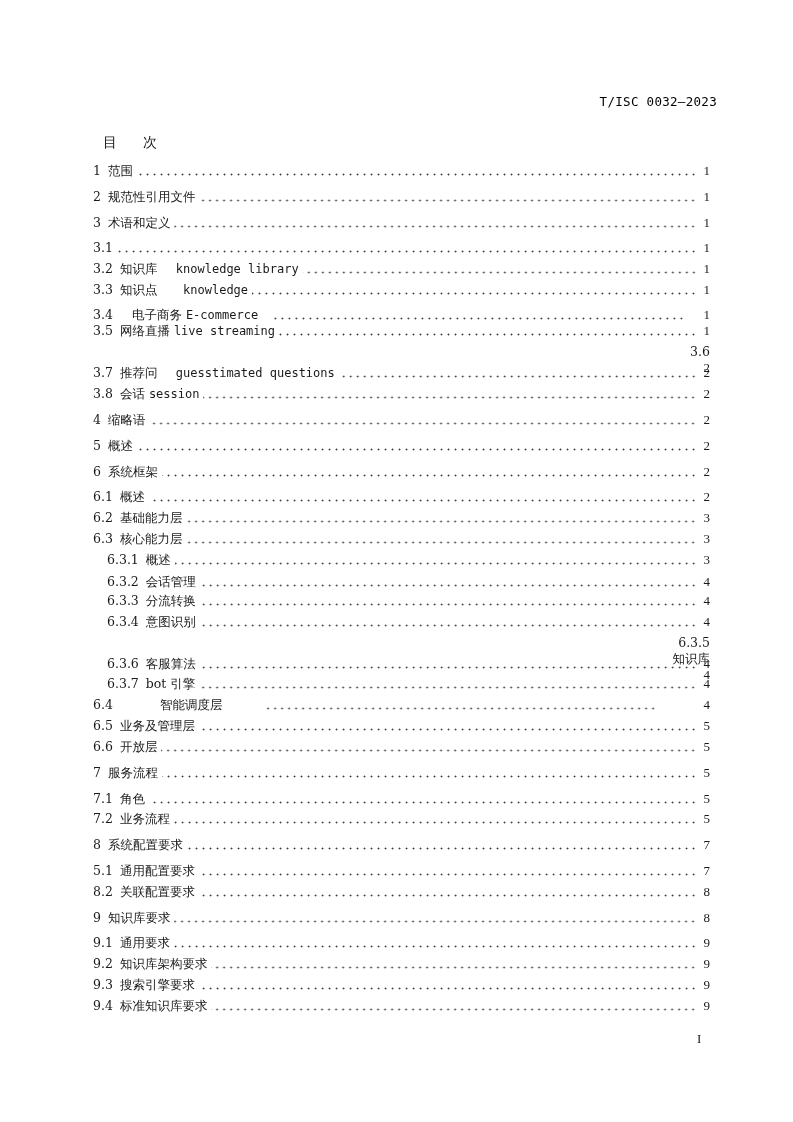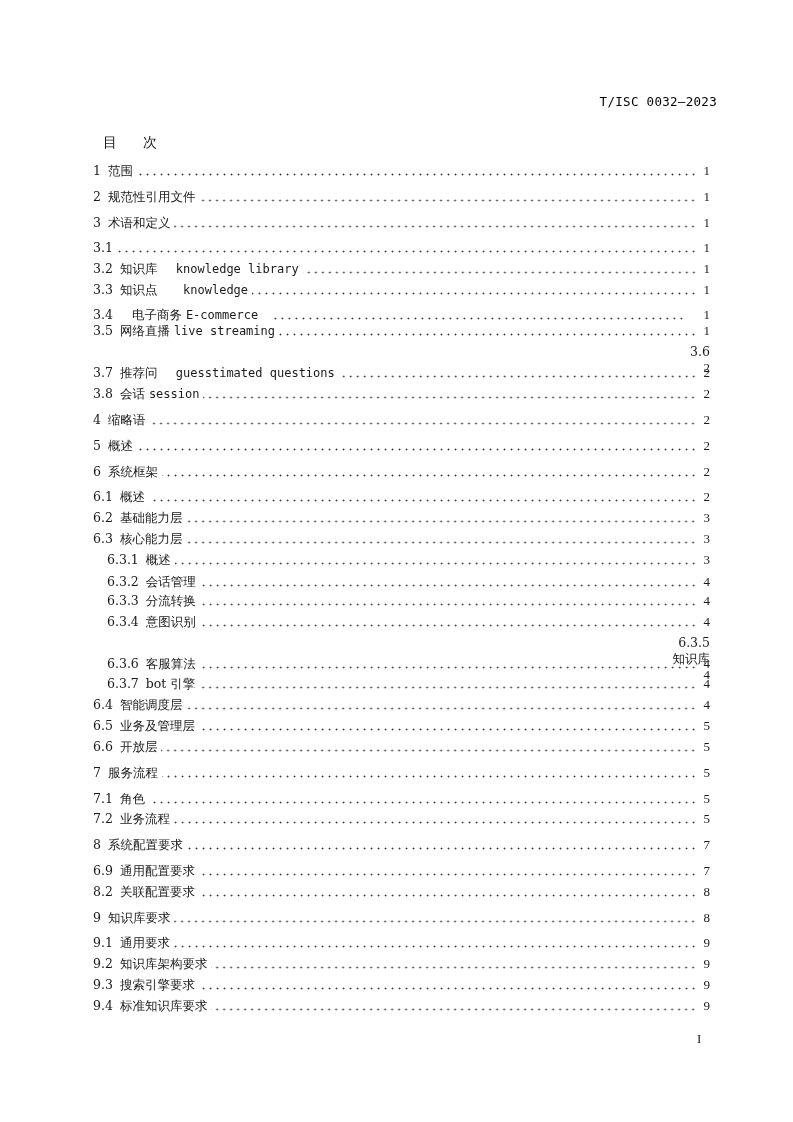"6.4" li.toc-row { gap: none -> 40px }
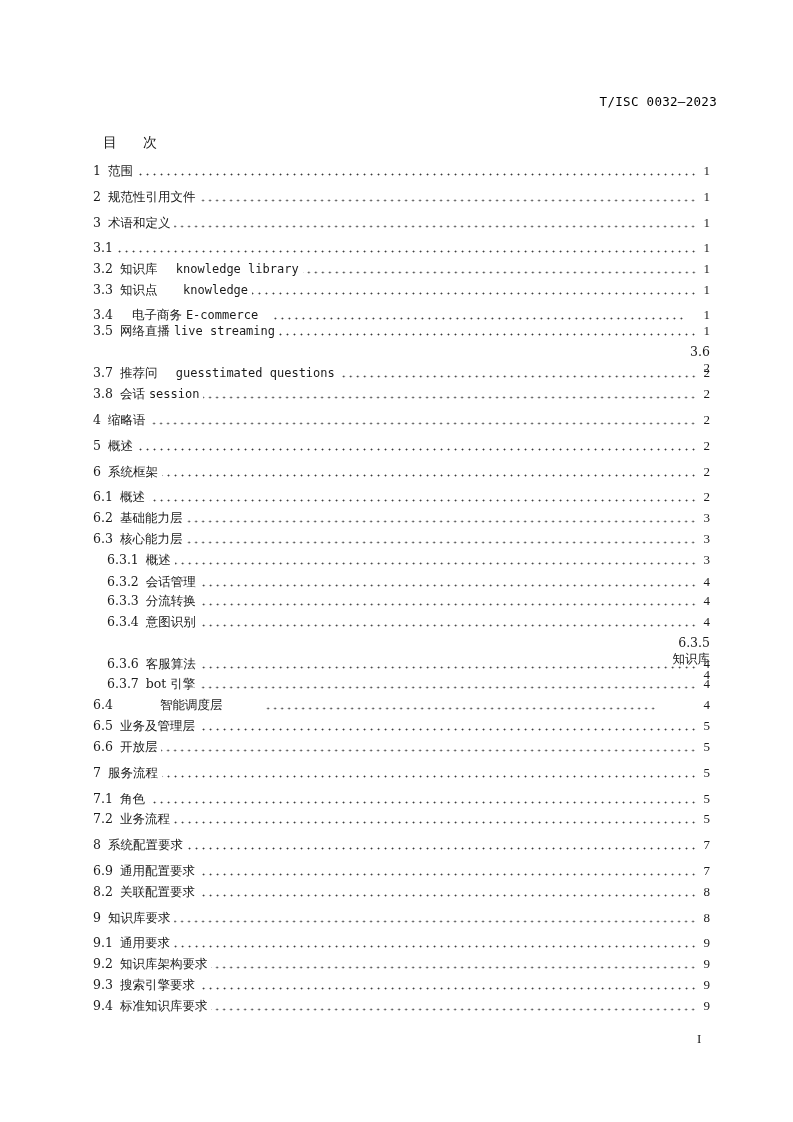"6.9" span.toc-num { text: 6.9 -> 5.1 }
